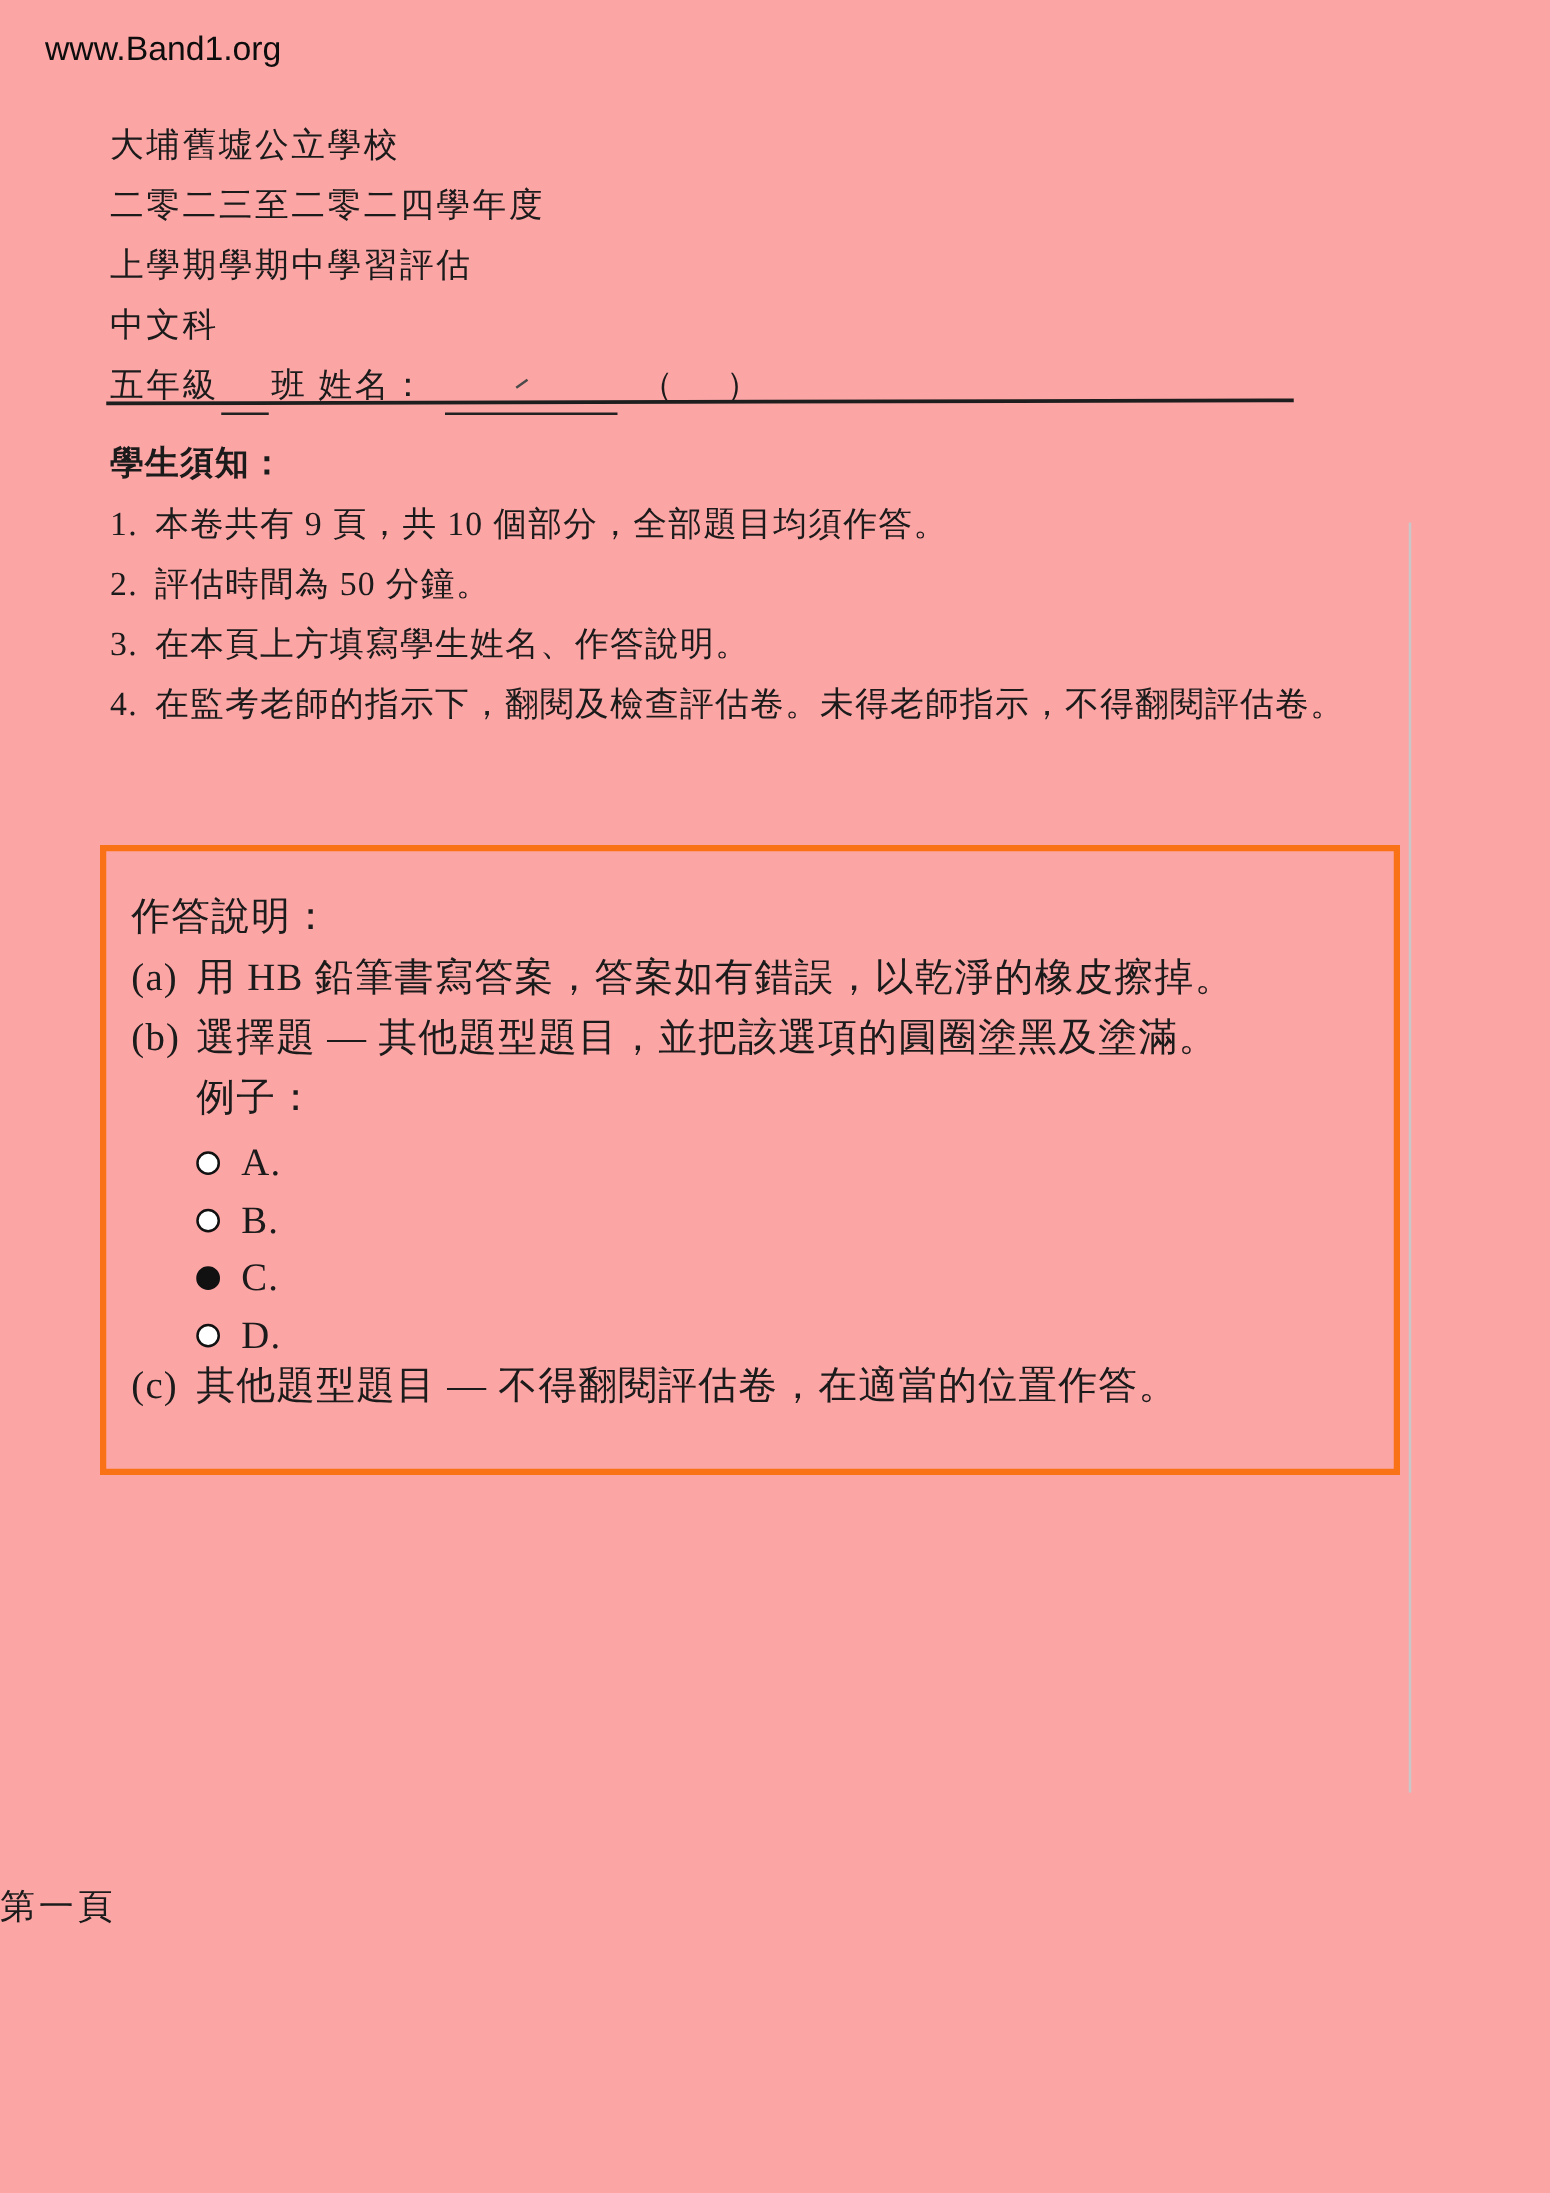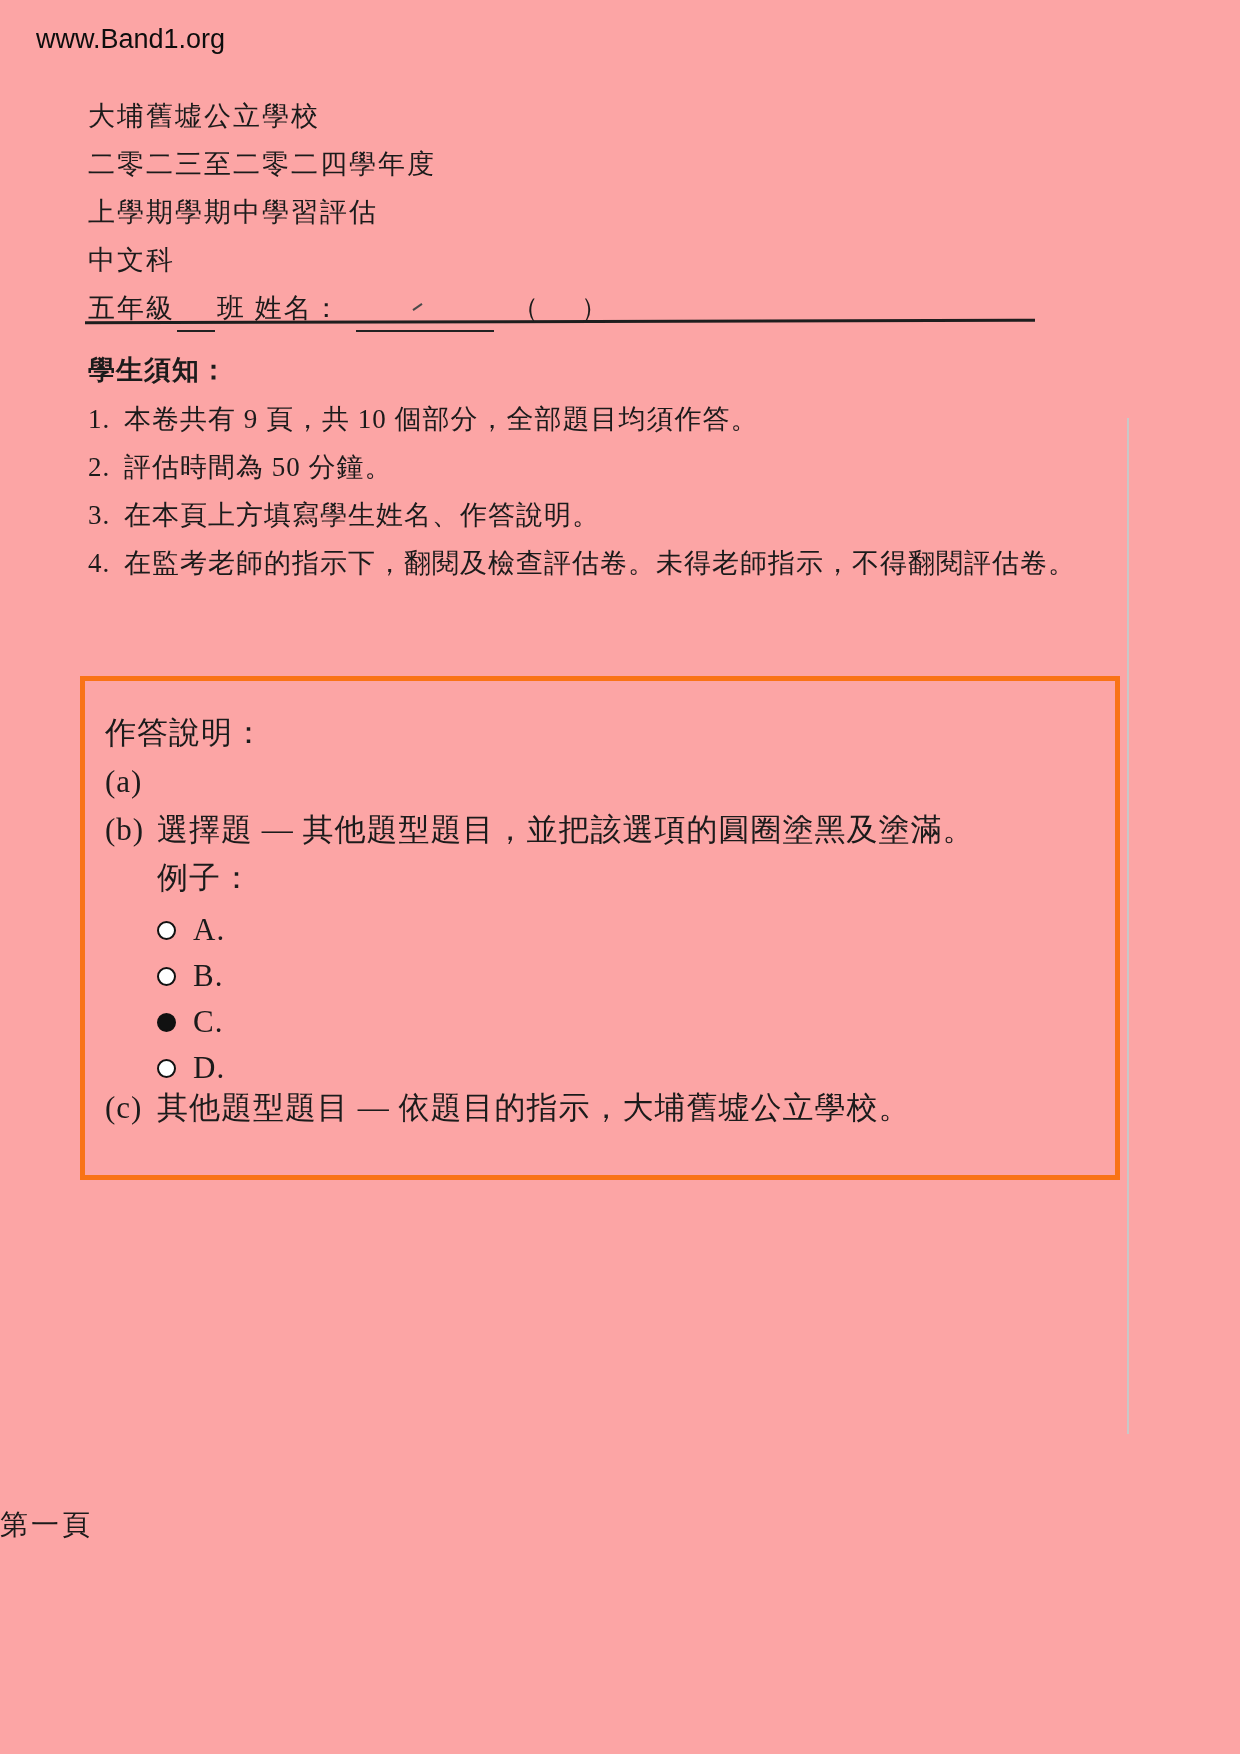"用 HB 鉛筆書寫答案，答案如有錯誤，以乾淨的橡皮擦掉。" span.instr-text { html: none -> <span>用 HB 鉛筆書寫答案，答案如有錯誤，以乾淨的橡皮擦掉。</span> }
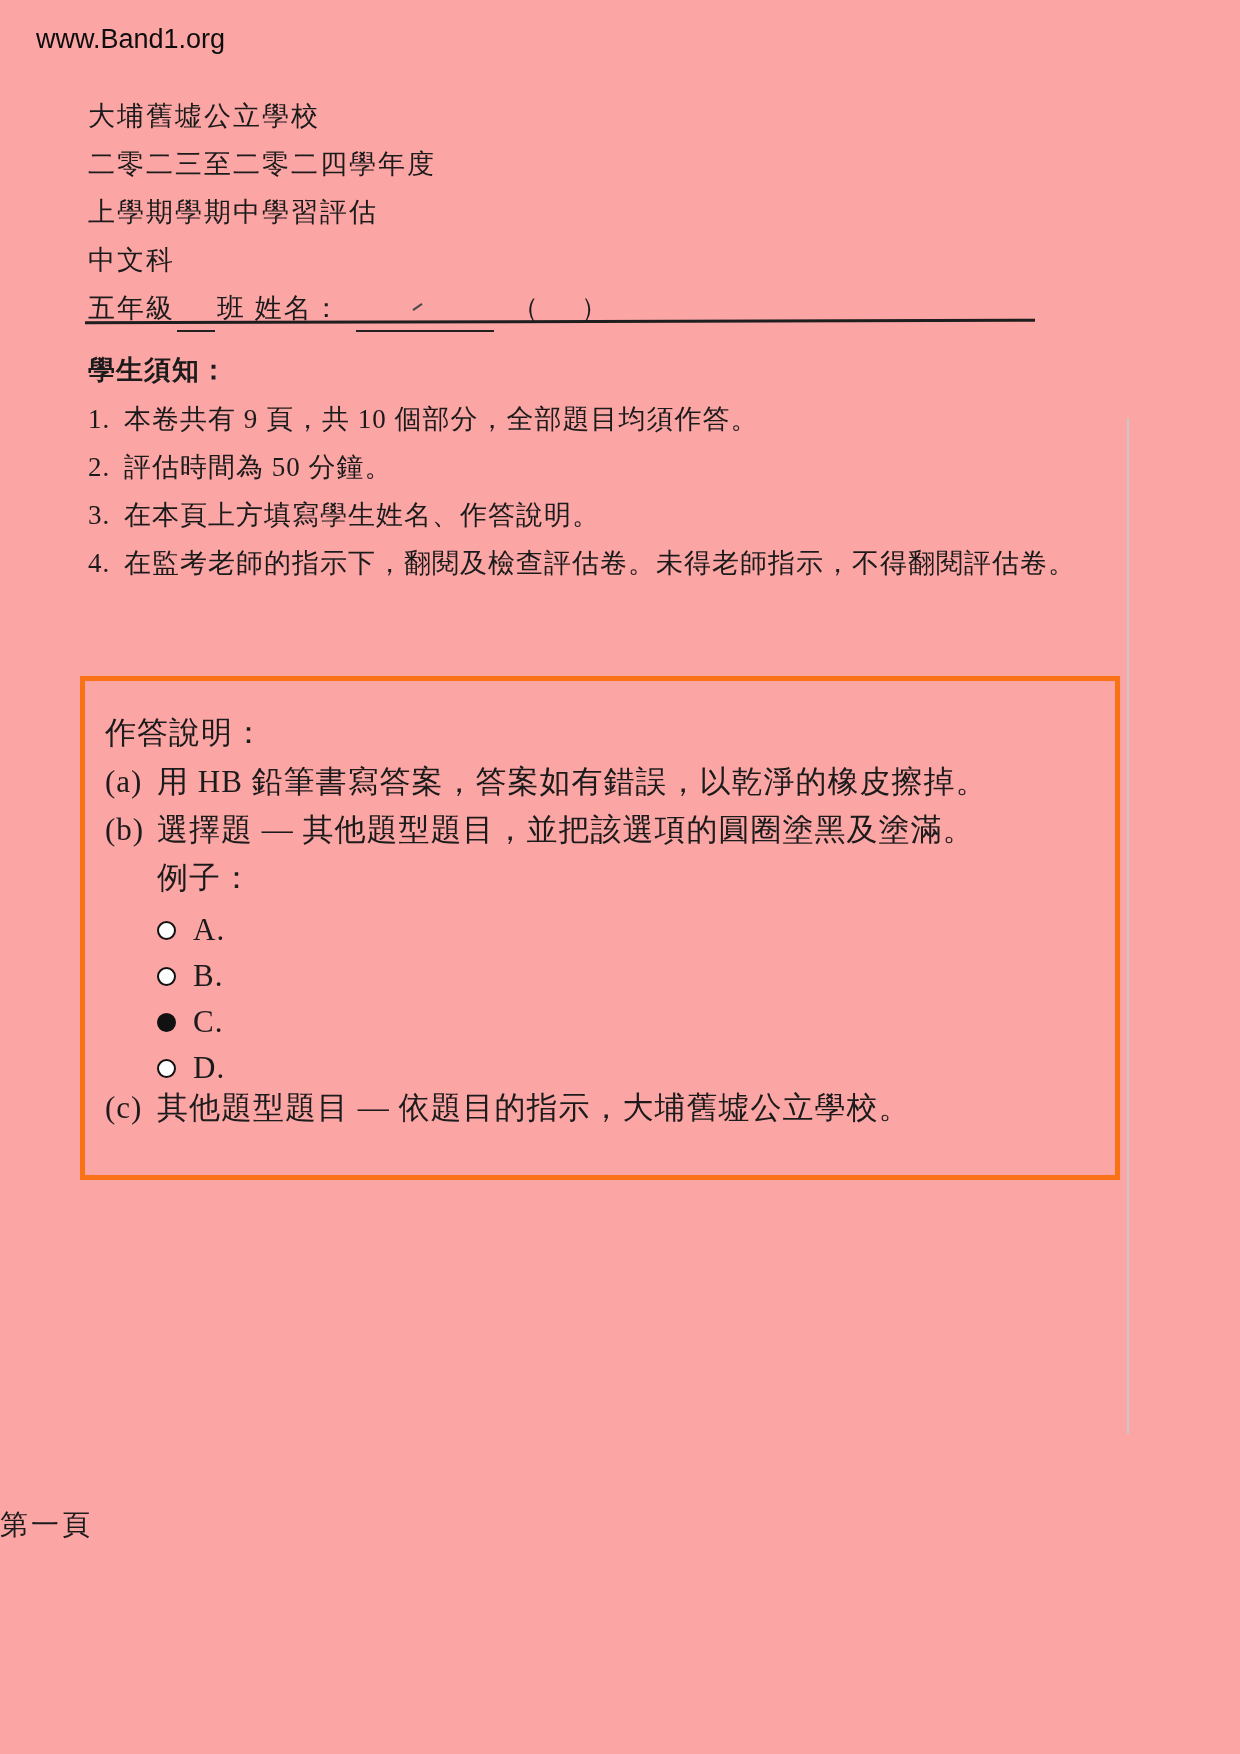"其他題型題目 — 依題目的指示，大埔舊墟公立學校。" span.instr-text { text: 依題目的指示，大埔舊墟公立學校 -> 不得翻閱評估卷，在適當的位置作答 }
